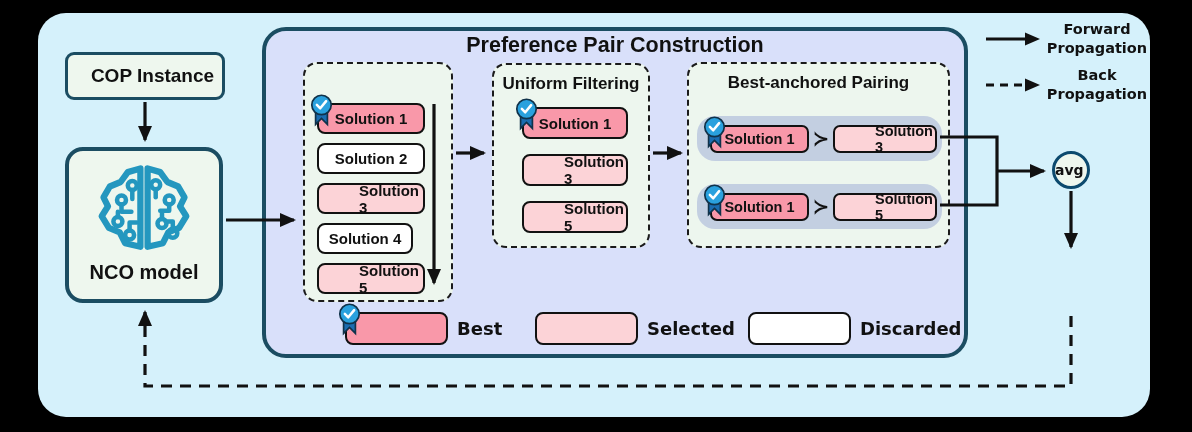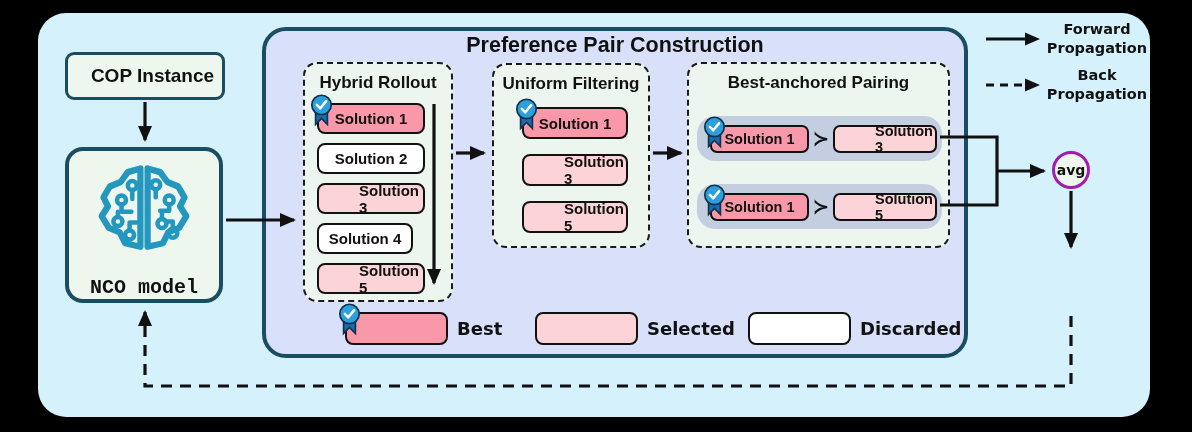"Hybrid Rollout" div.sub-title { html: <div>Hybrid Rollout</div> -> none }
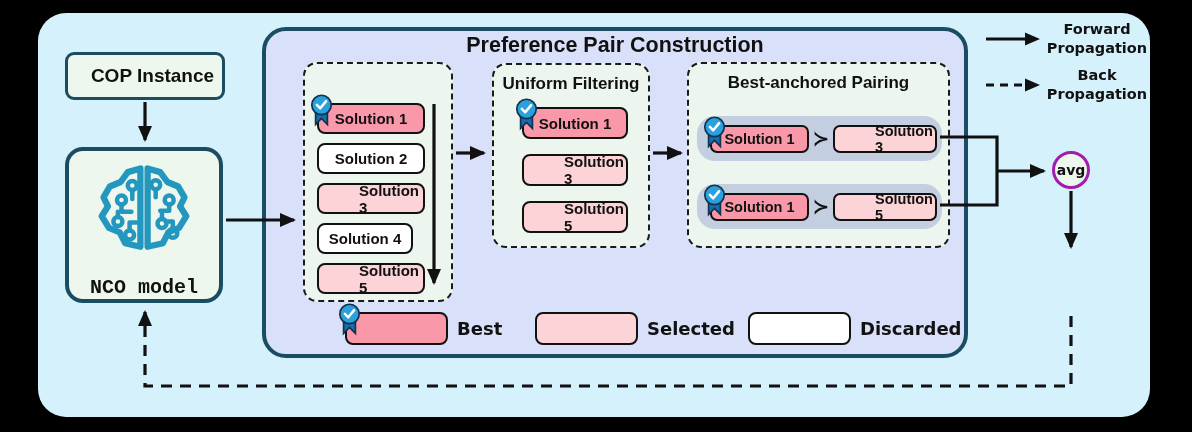"avg" .avg { border: 3px solid #a21caf -> 3px solid #0c4a6e; justify-content: center -> flex-start }
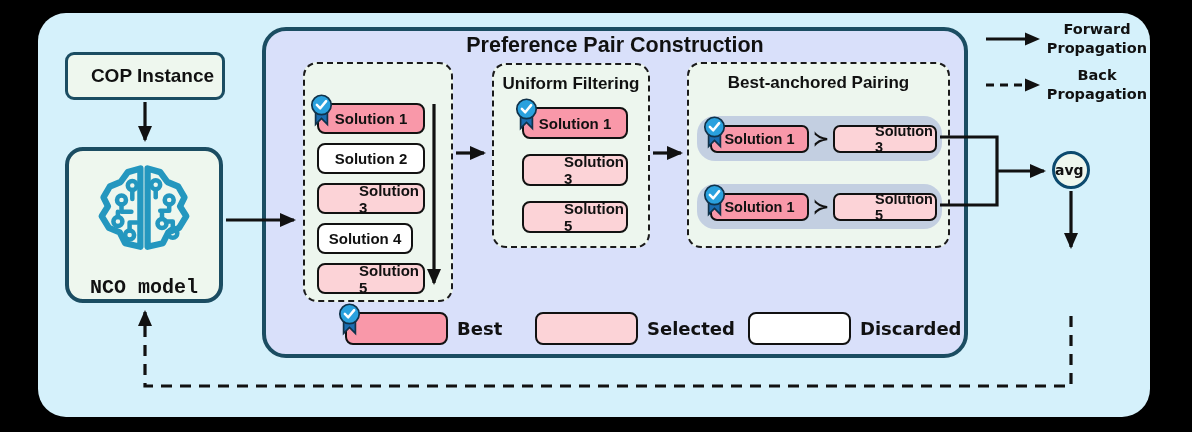"NCO model" .nco { font-family: Liberation Mono, monospace -> none; justify-content: space-between -> flex-start }
